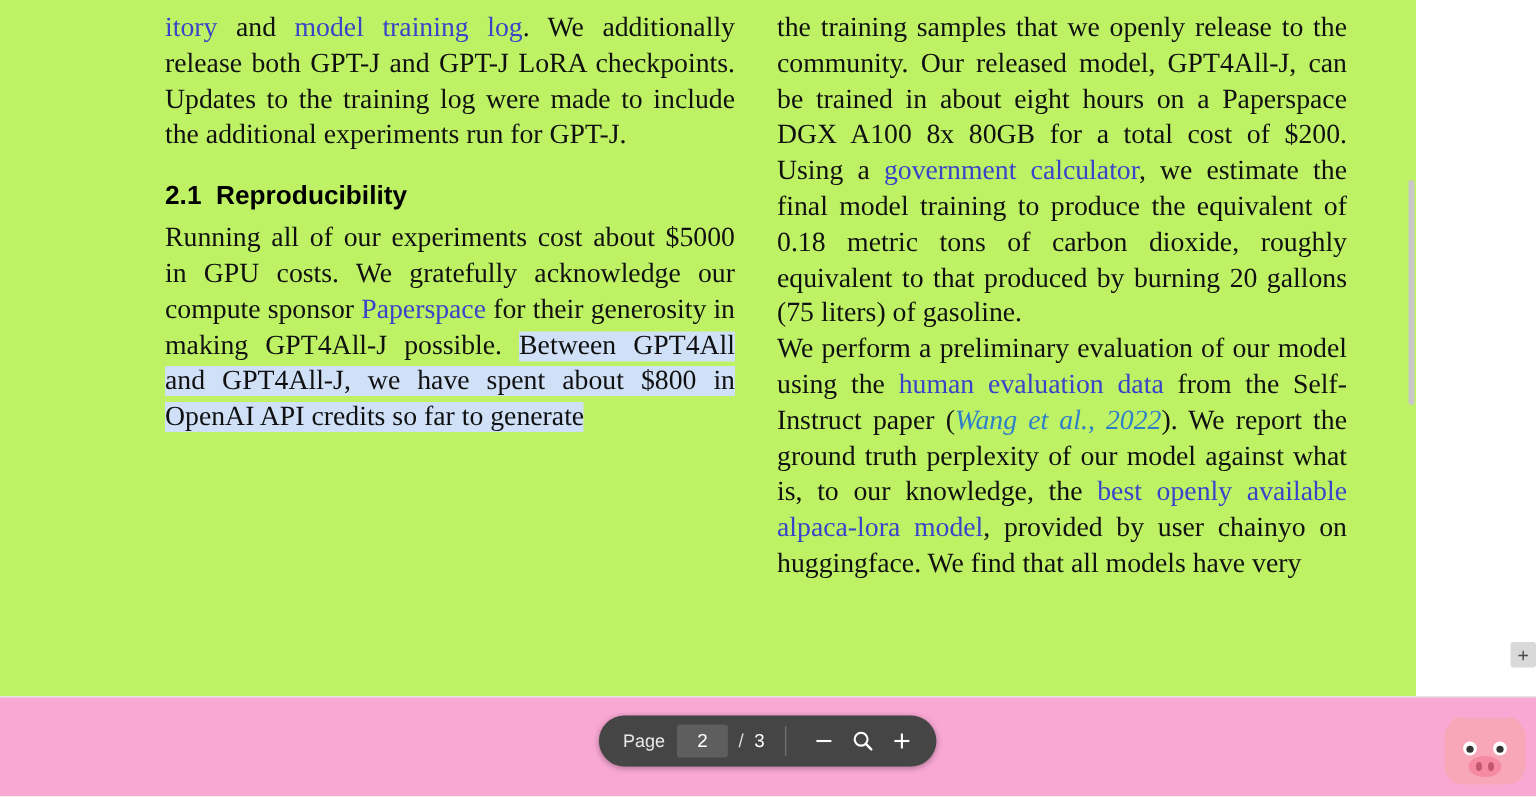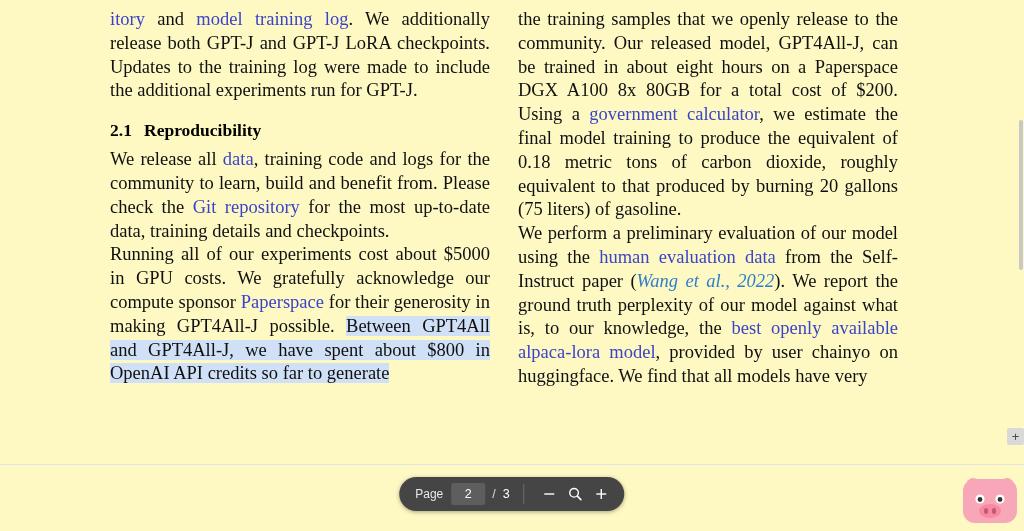"itory and model training log." .paper { background: #fef9c3 -> #bef264; width: 1024px -> 944px }
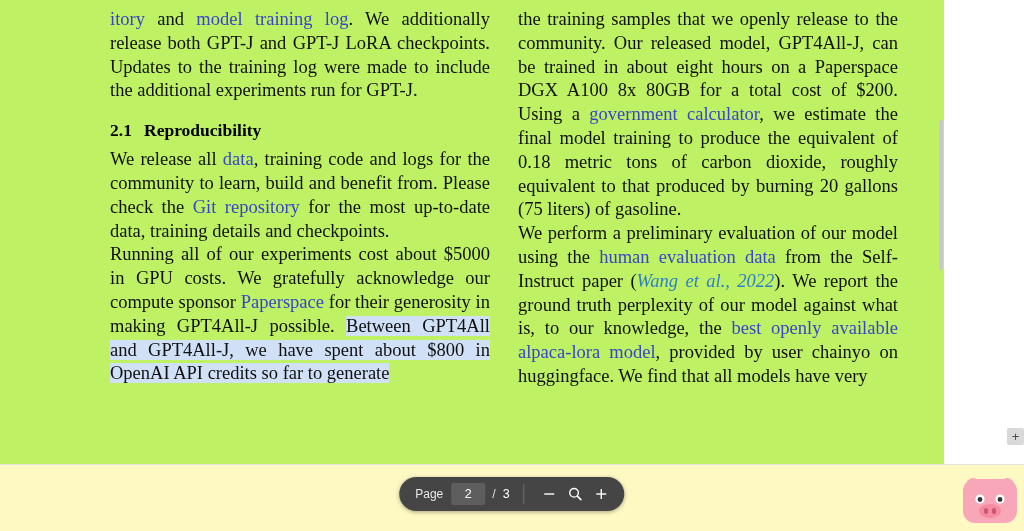"2.1 Reproducibility" .sect { font-family: Liberation Serif, serif -> Liberation Sans, sans-serif }
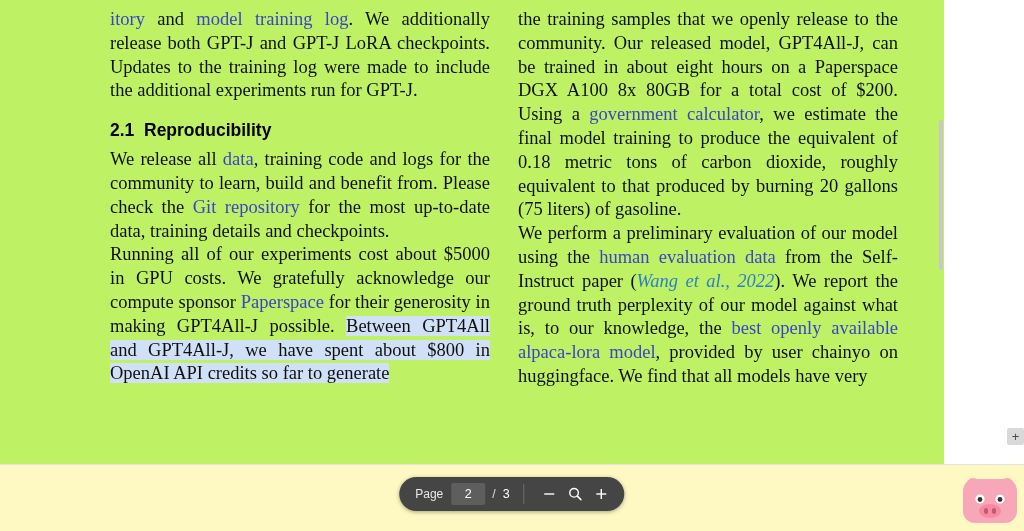"We release all data, training" p { html: <p><span>We release all </span><a>data</a><span>, training code and logs for the community to learn, build and benefit from. Please check the </span><a>Git repository</a><span> for the most up-to-date data, training details and checkpoints.</span></p> -> none }
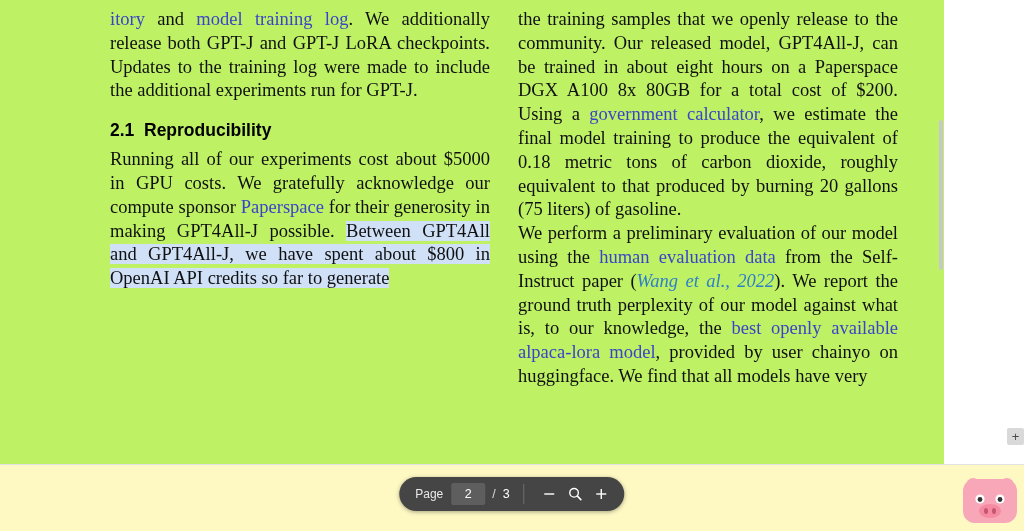"Page" .toolbar-area { background: #fef9c3 -> #f9a8d4 }
